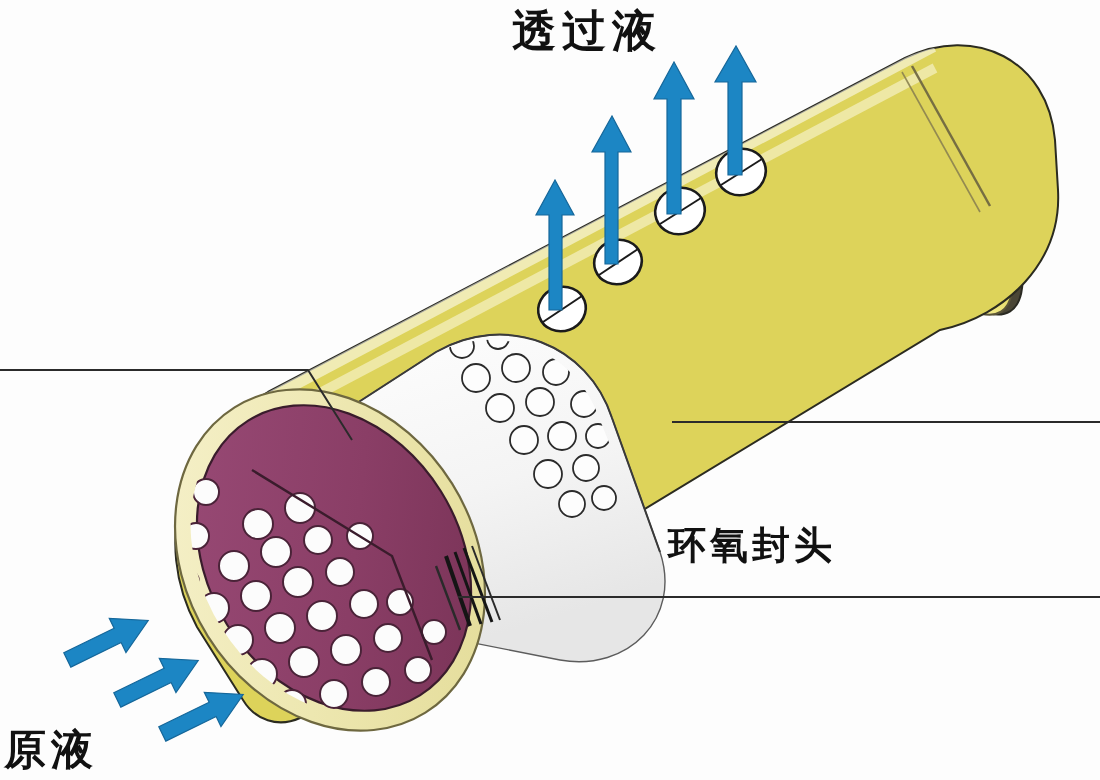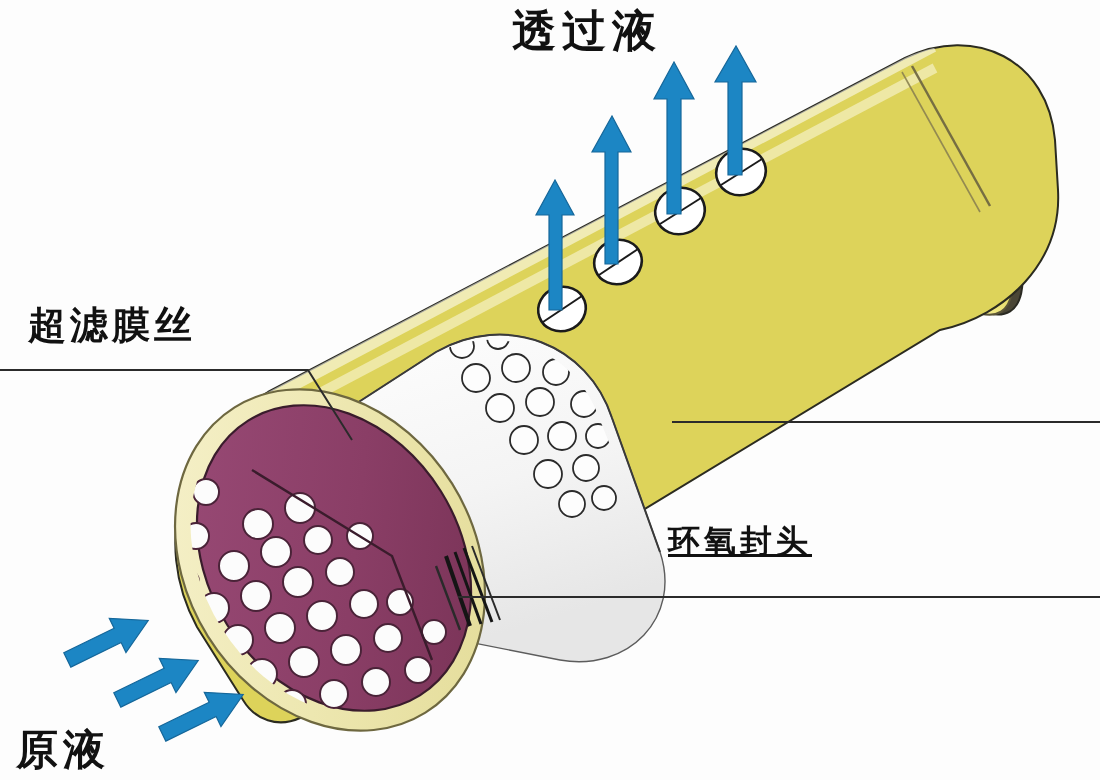"超滤膜丝" div.label { html: <div>超滤膜丝</div> -> none }
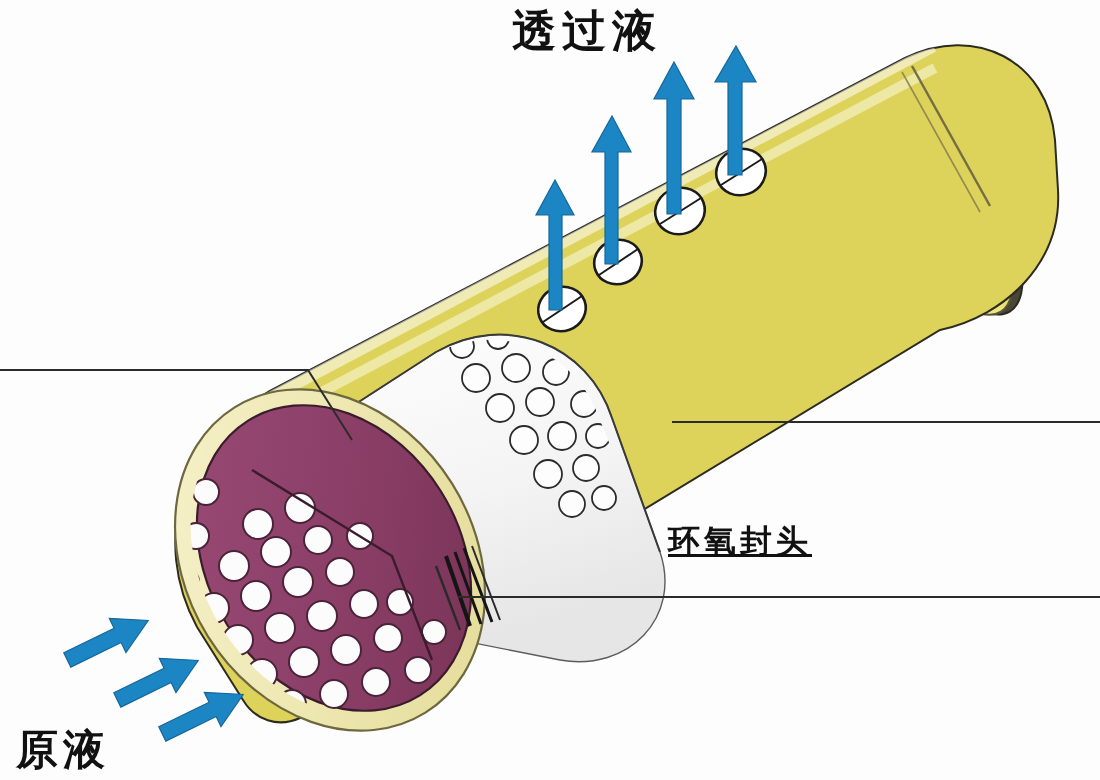"环氧封头" #lbl-epoxy { font-size: 32px -> 38px; text-decoration: underline -> none }
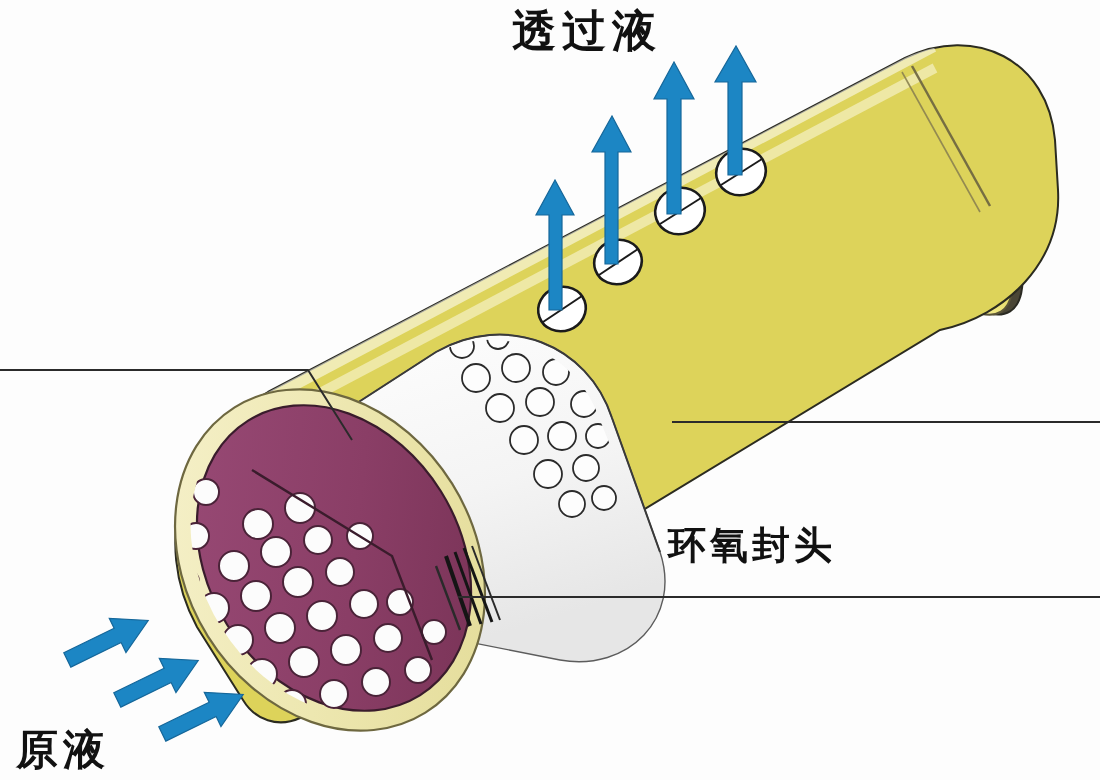"原液" #lbl-feed { left: 16px -> 4px }
